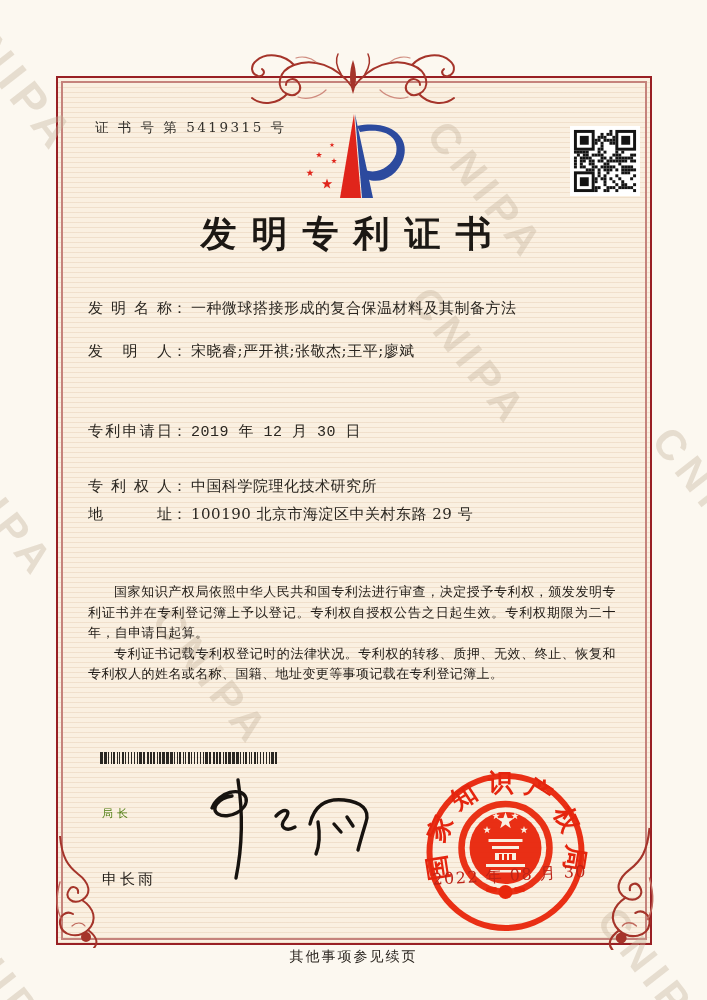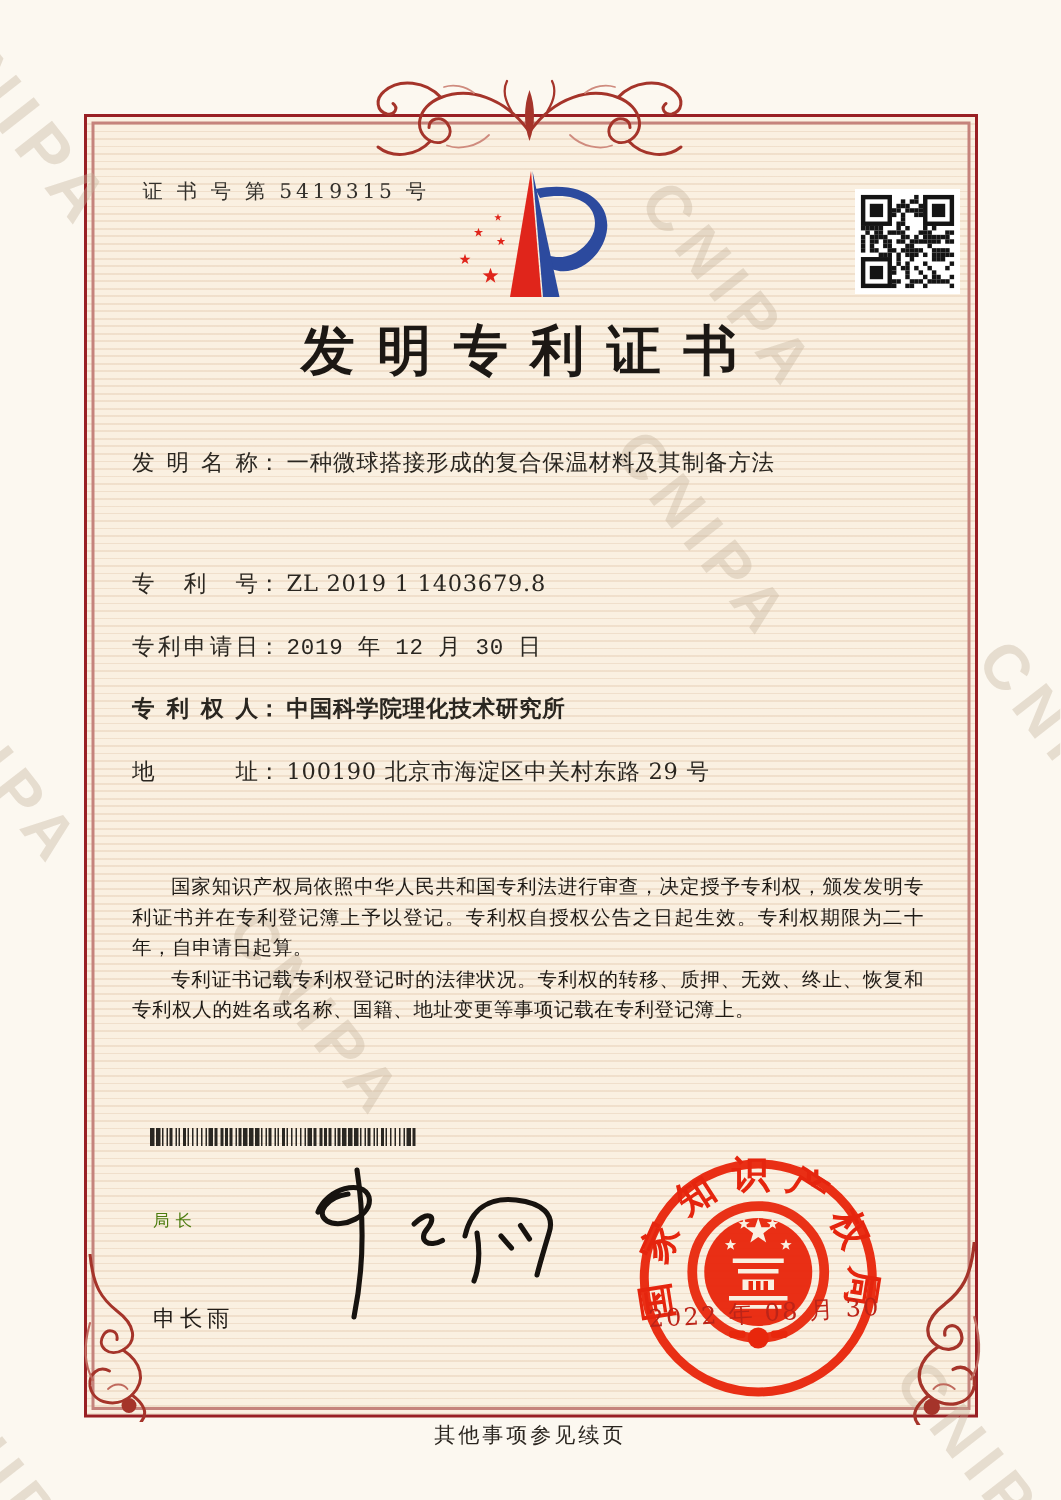"发明人： 宋晓睿;严开祺;张敬杰;王平;廖斌" div.row { html: none -> <div> <span>发明人</span><span>：</span><span>宋晓睿;严开祺;张敬杰;王平;廖斌</span> </div> }
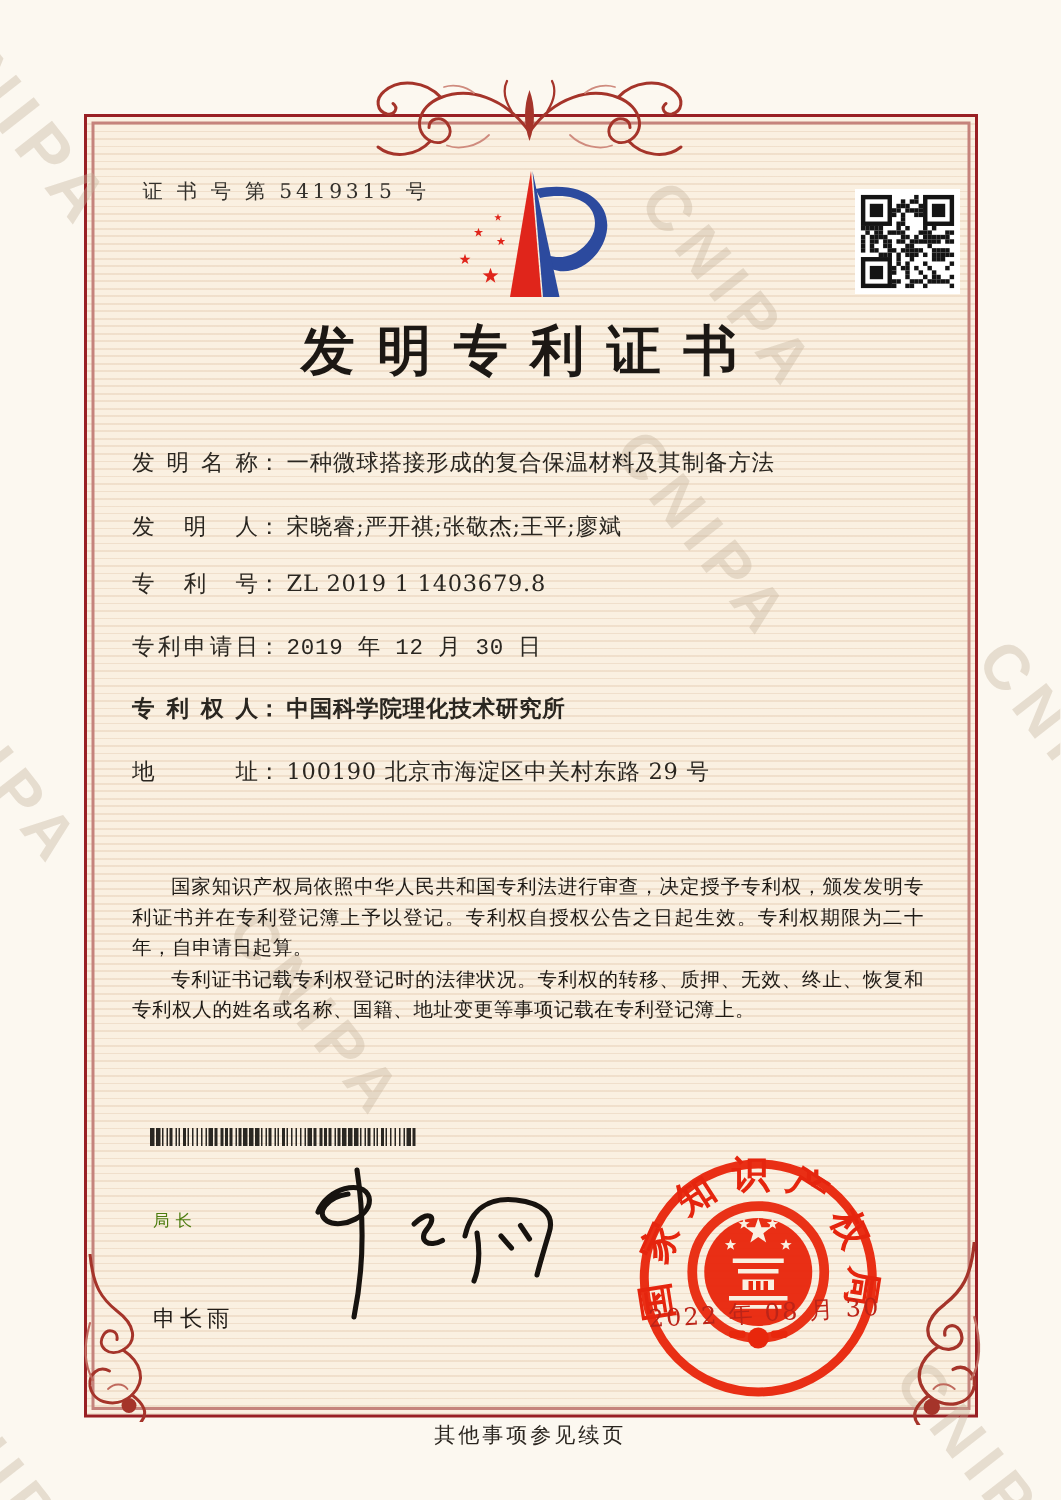"专利号： ZL 2019 1 1403679.8" div.row { html: <div> <span>专利号</span><span>：</span><span>ZL 2019 1 1403679.8</span> </div> -> none }
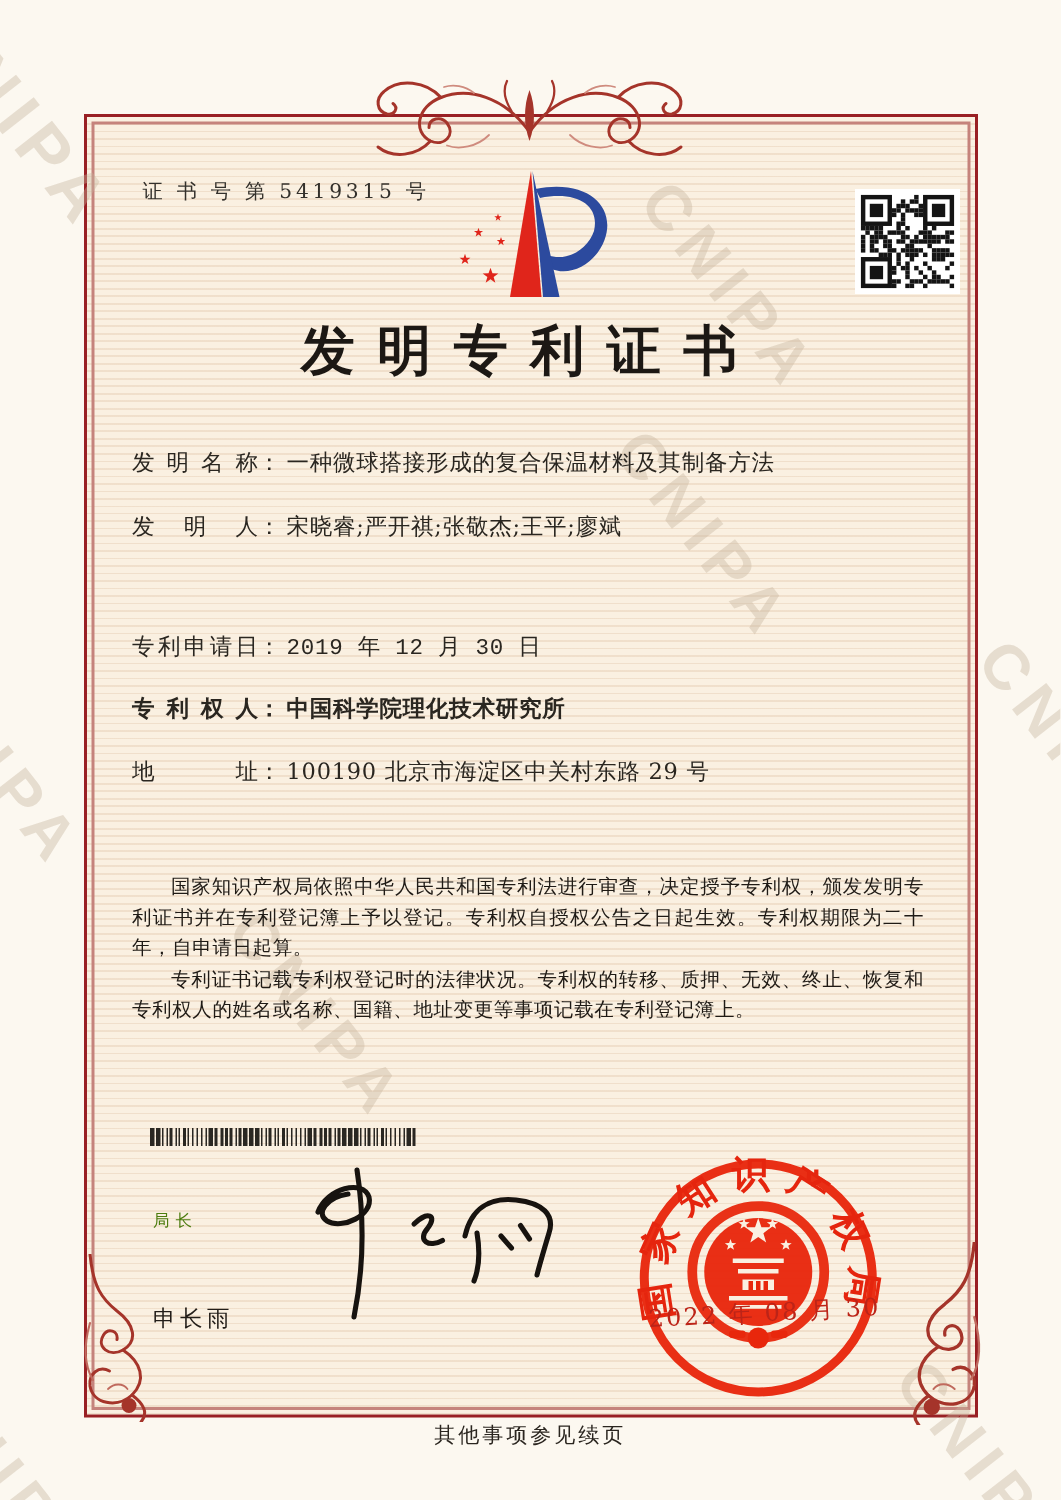"专利权人： 中国科学院理化技术研究所" div.row { font-weight: bold -> none; top: 463px -> 477px }
